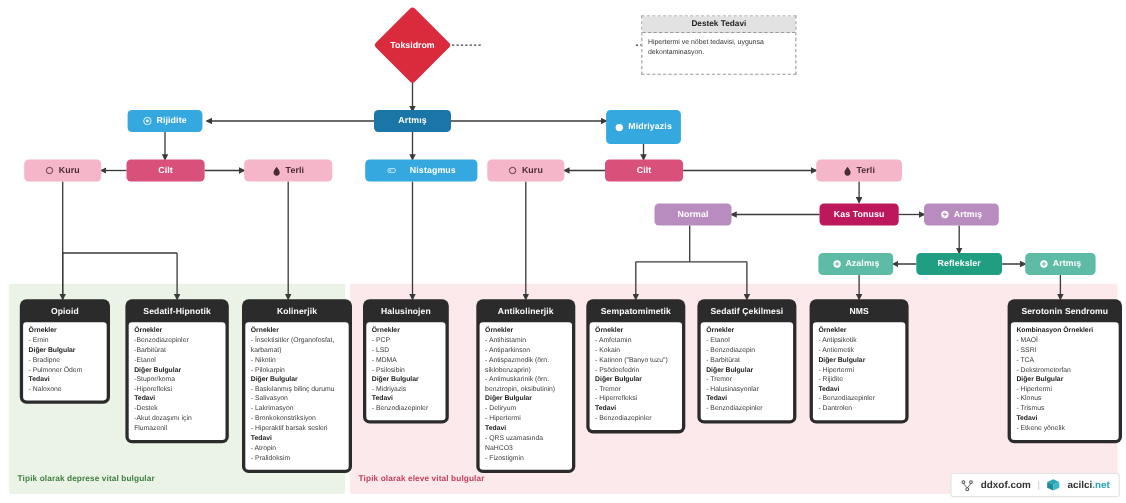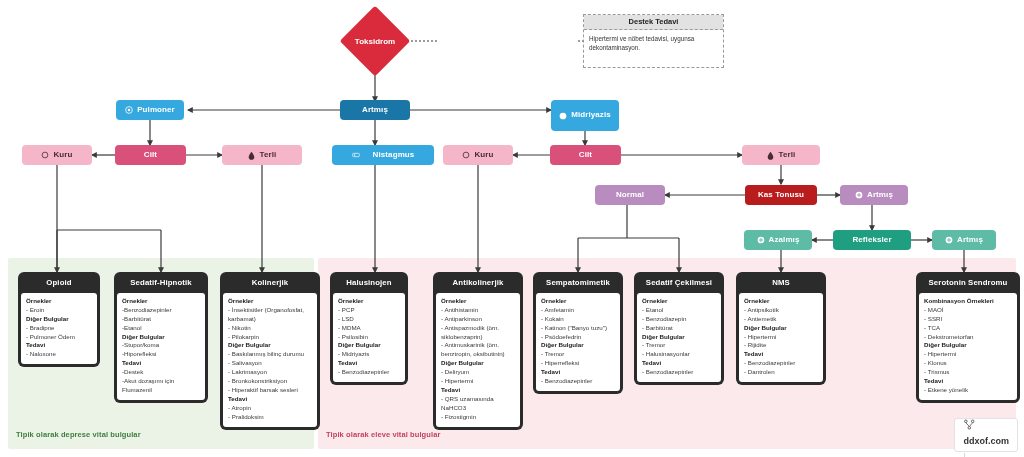"Pulmoner" span { text: Pulmoner -> Rijidite }
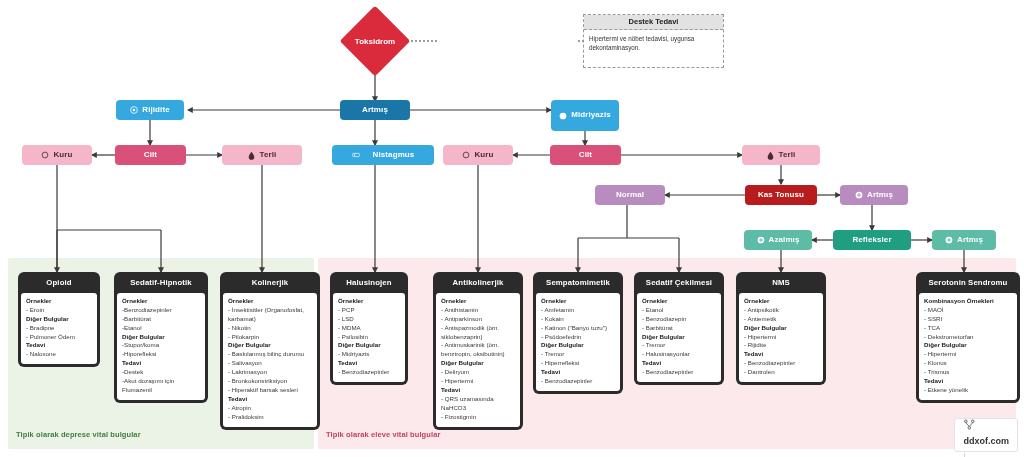"Kas Tonusu" div.node { background: #b91c1c -> #be185d }
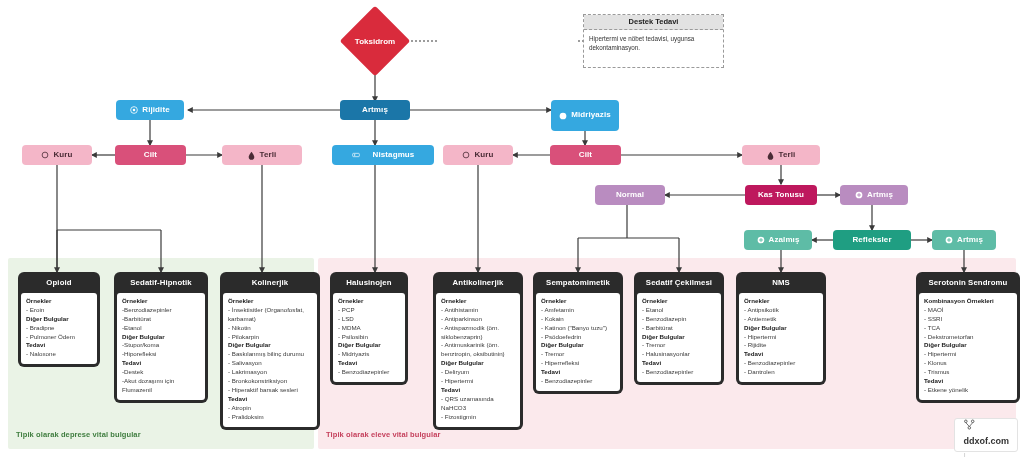"ddxof.com" .footer { align-items: flex-start -> center; flex-direction: column -> none; height: 34px -> 22px }
